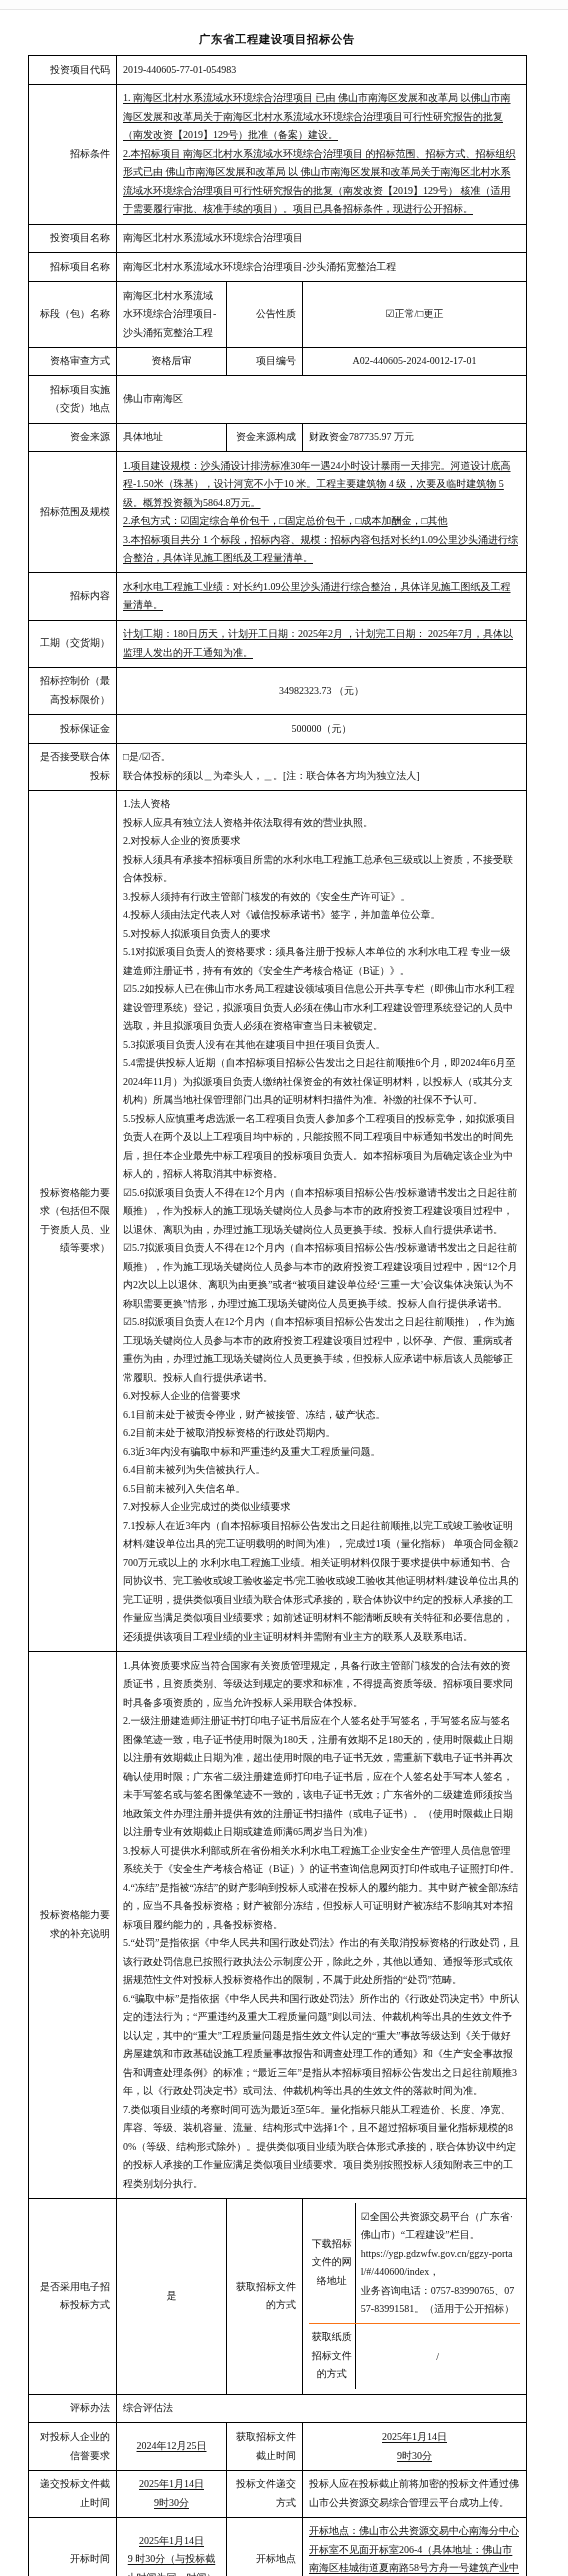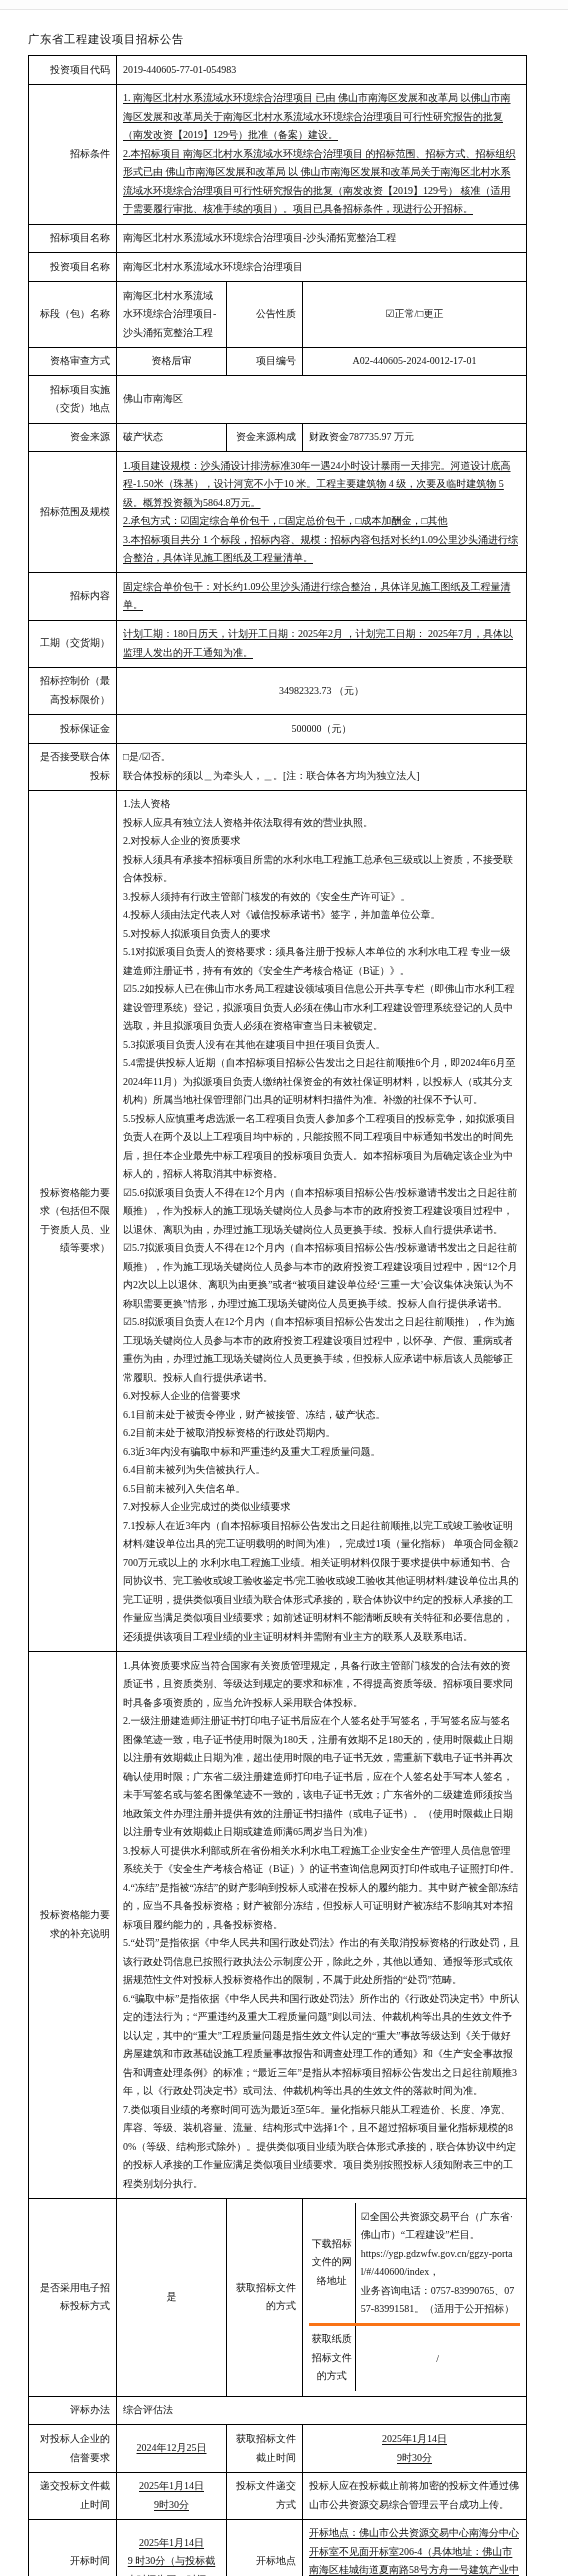"广东省工程建设项目招标公告" .title { font-weight: normal -> bold; text-align: none -> center }
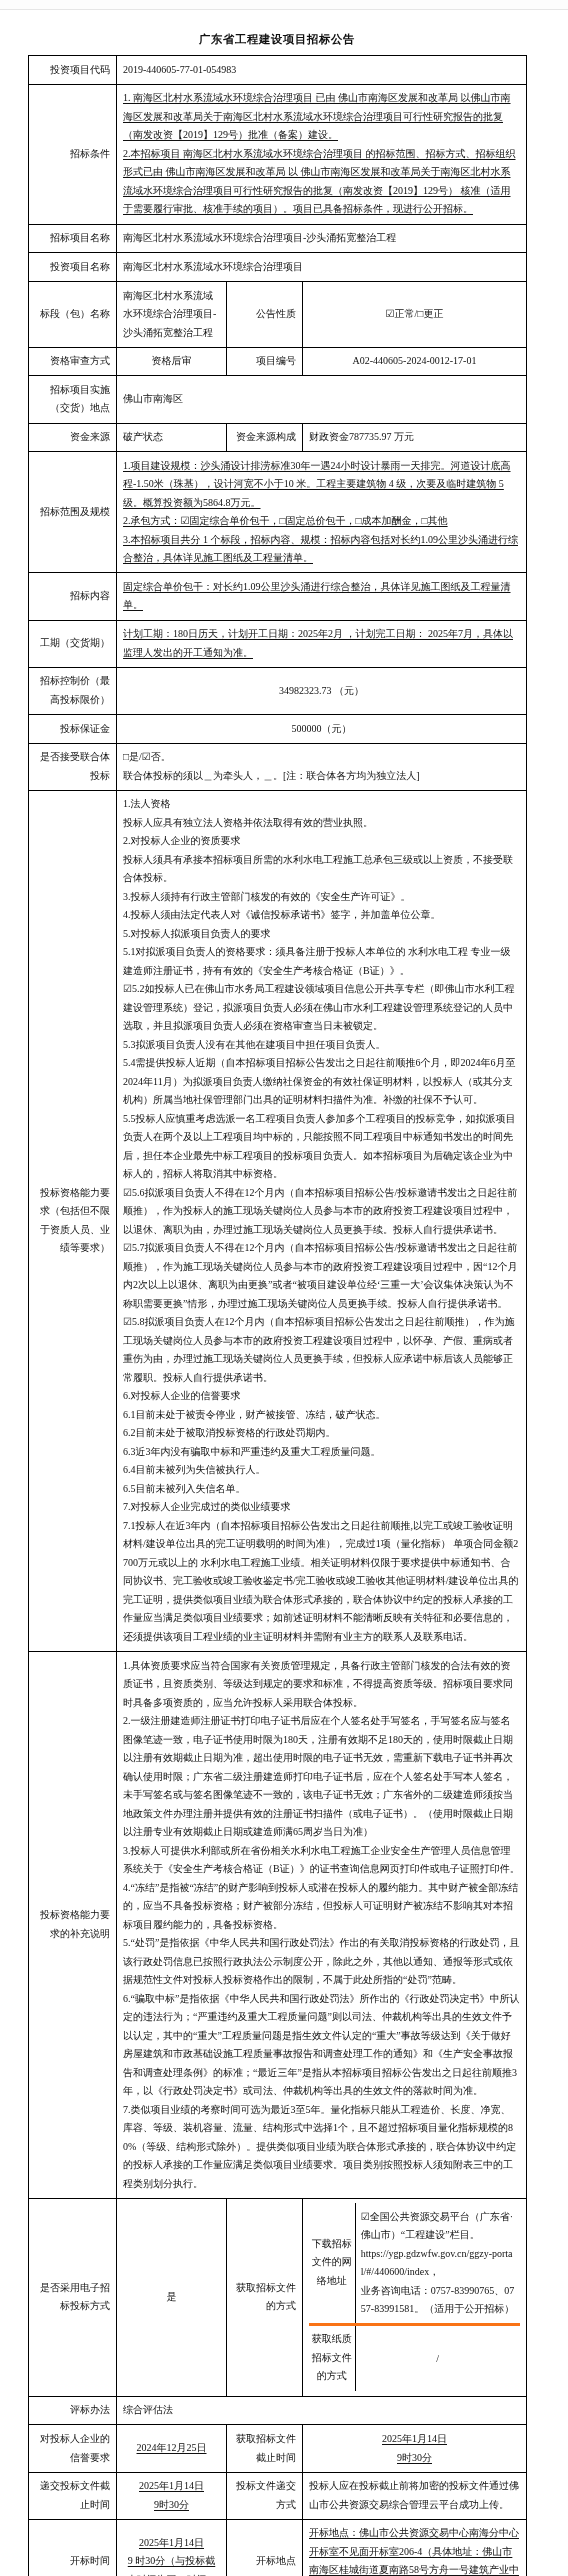"招标项目名称" tr { order: before "投资项目名称" -> after "投资项目名称" }
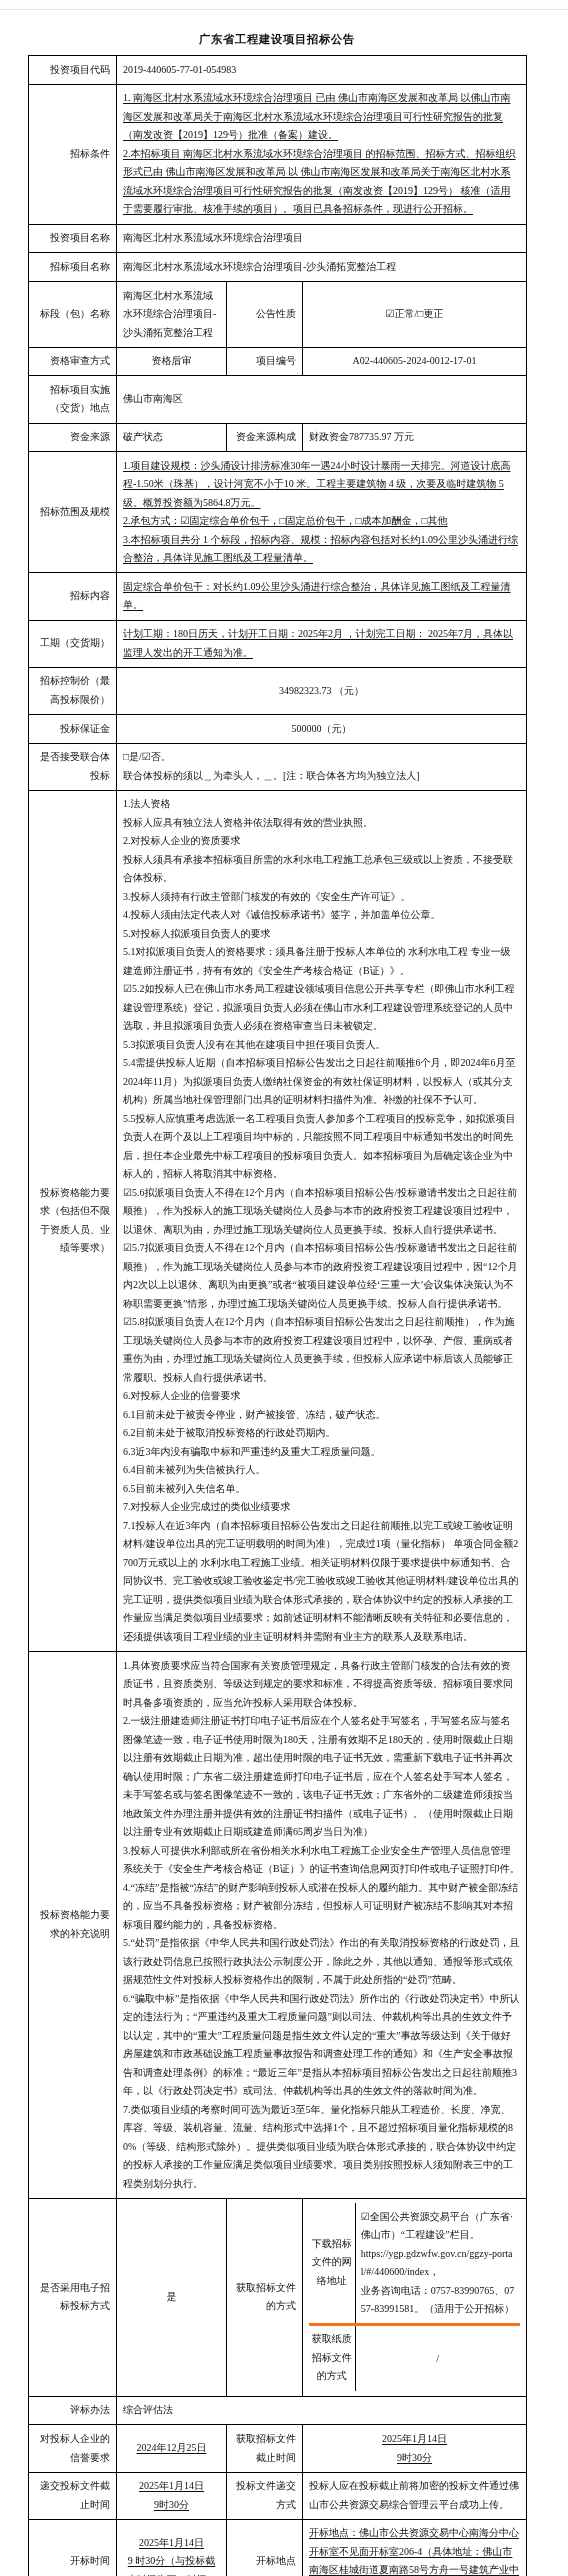"破产状态" td.val { text: 破产状态 -> 具体地址 }
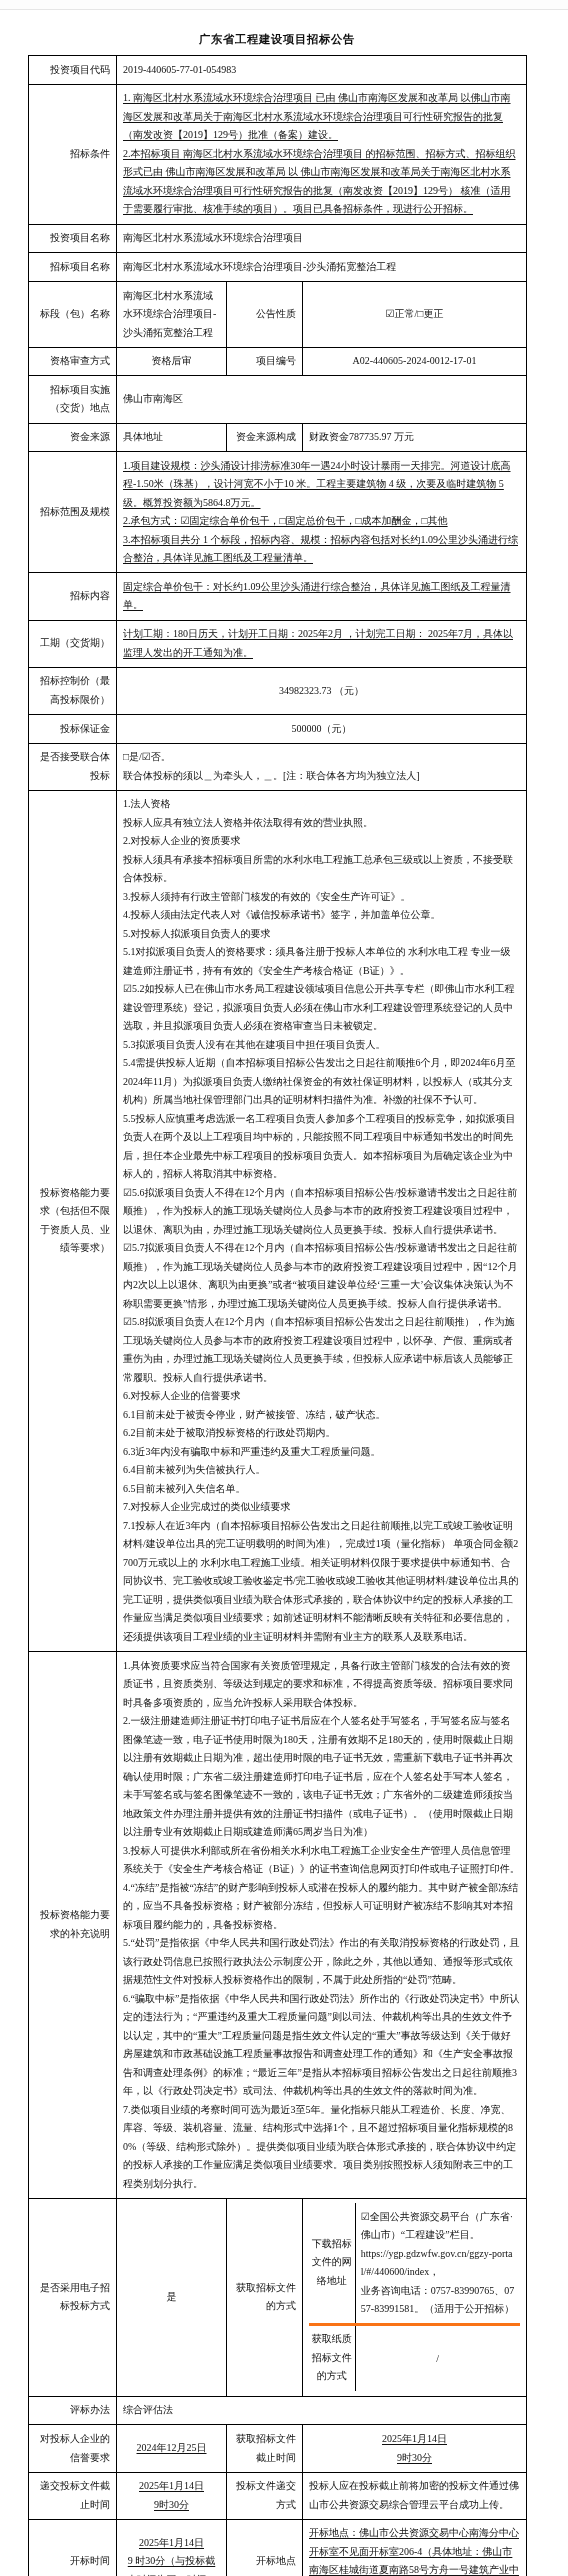"固定综合单价包干：对长约1.09公里沙头涌进行综合整治，具体详见施工图纸及工程量" td.val { text: 固定综合单价包干 -> 水利水电工程施工业绩 }
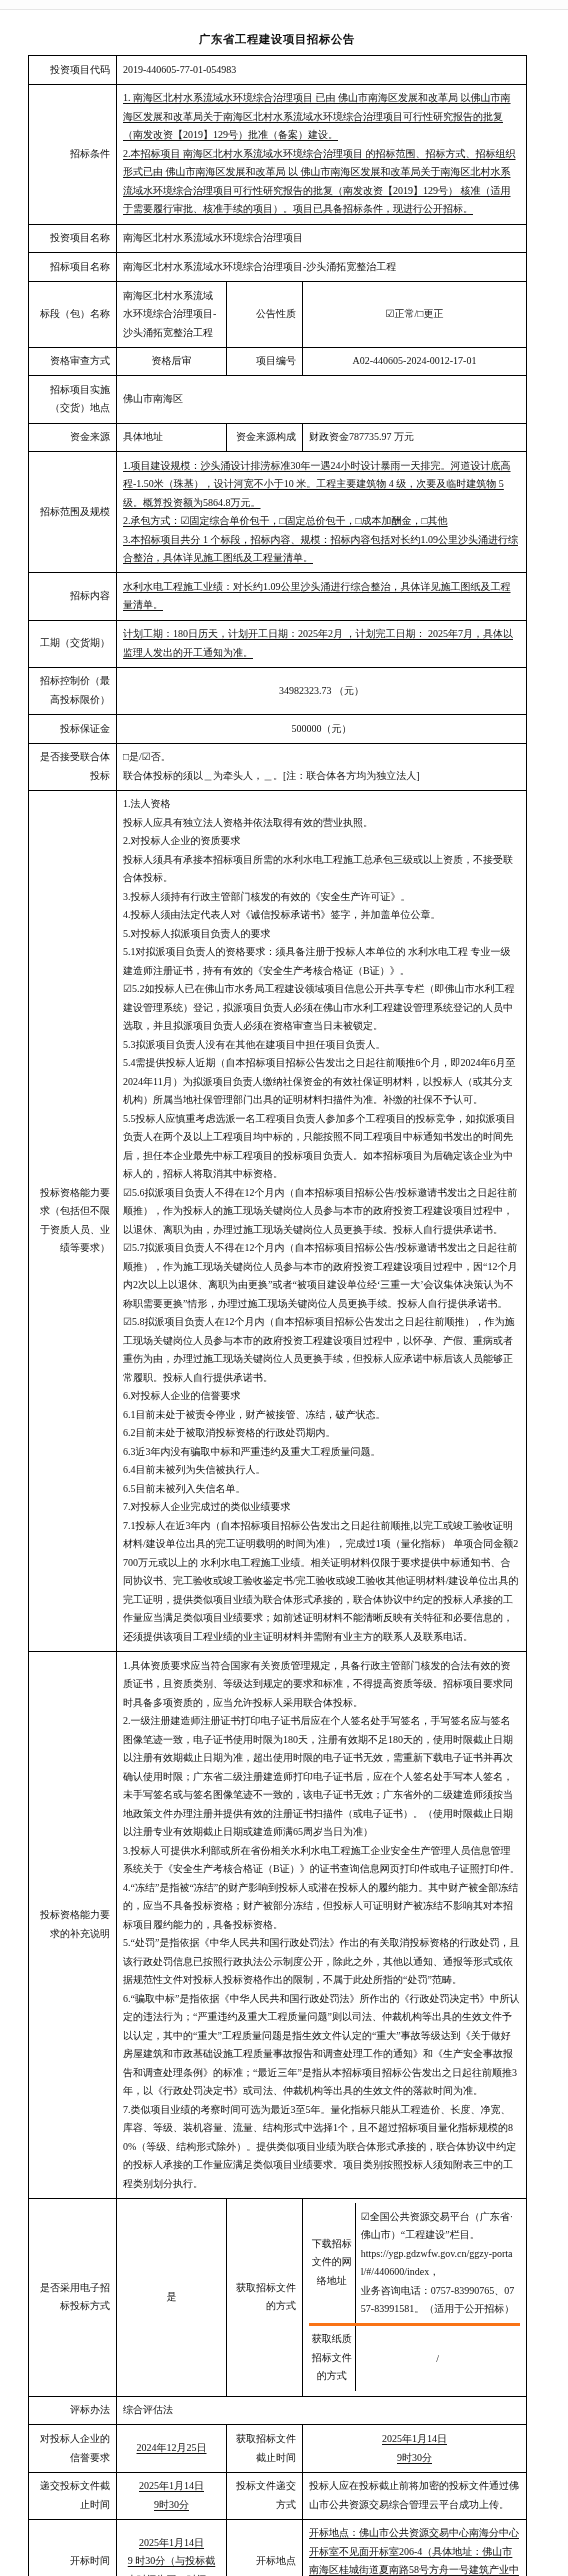"☑全国公共资源交易平台（广东省·佛山市）“工程建设”栏目。" table.sub tr:first-child td { border-bottom: 3px solid #f97316 -> 1px solid #f97316 }
